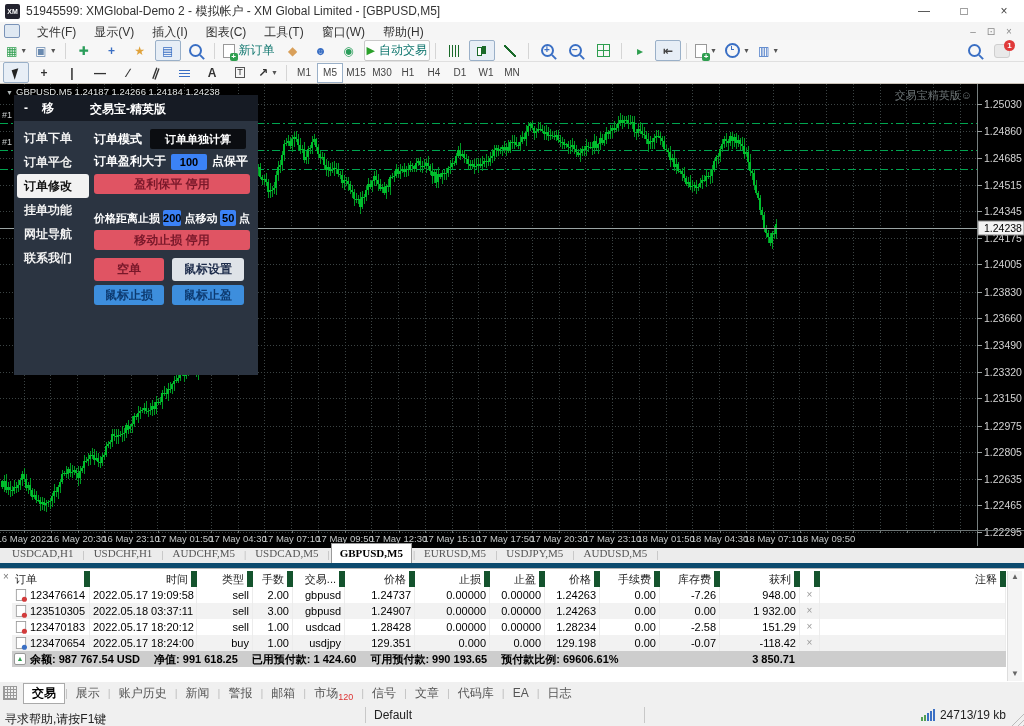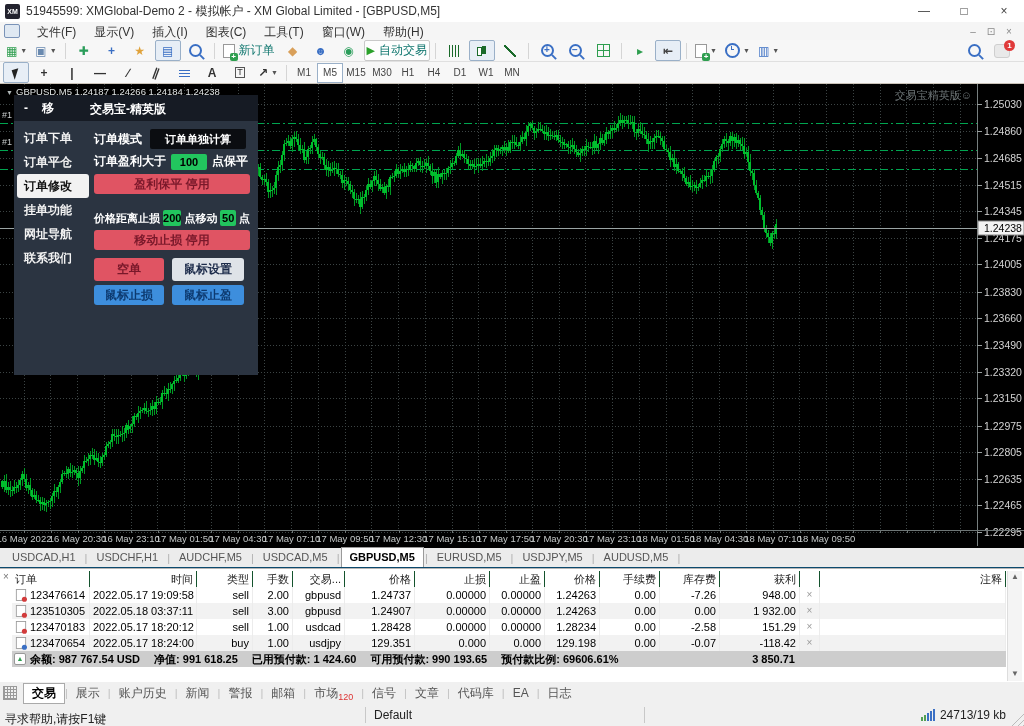"100" .p-input { background: #22c55e -> #3b82f6 }
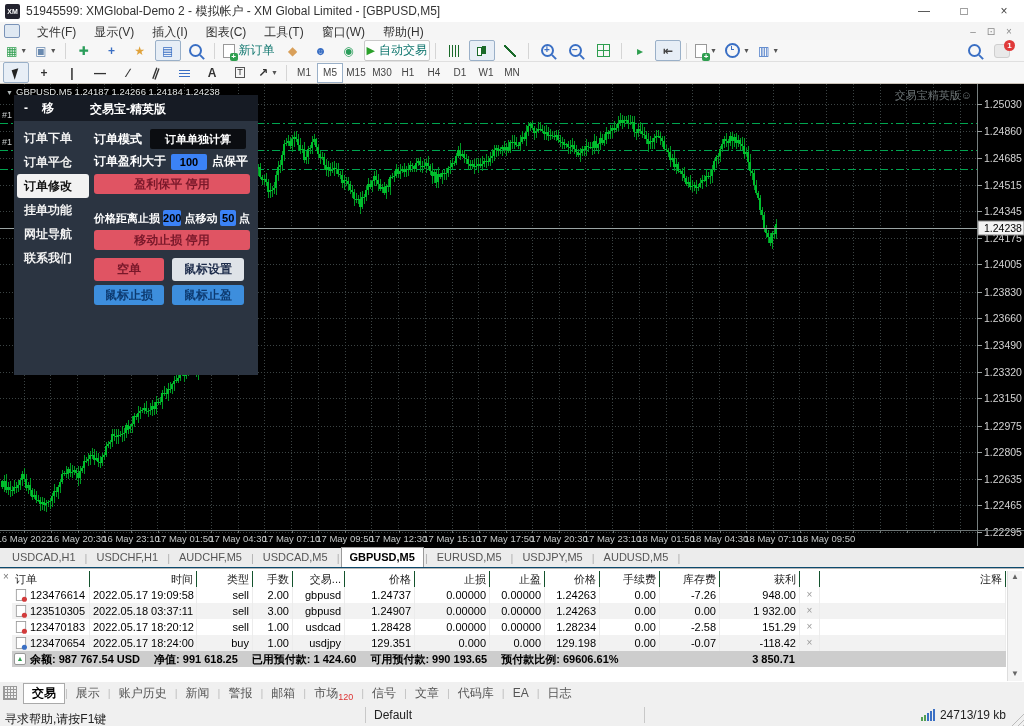"USDCAD,H1" #chart-tabs { border-bottom: 1px solid #0c4a6e -> 5px solid #0c4a6e; font-family: none -> Liberation Serif, serif }
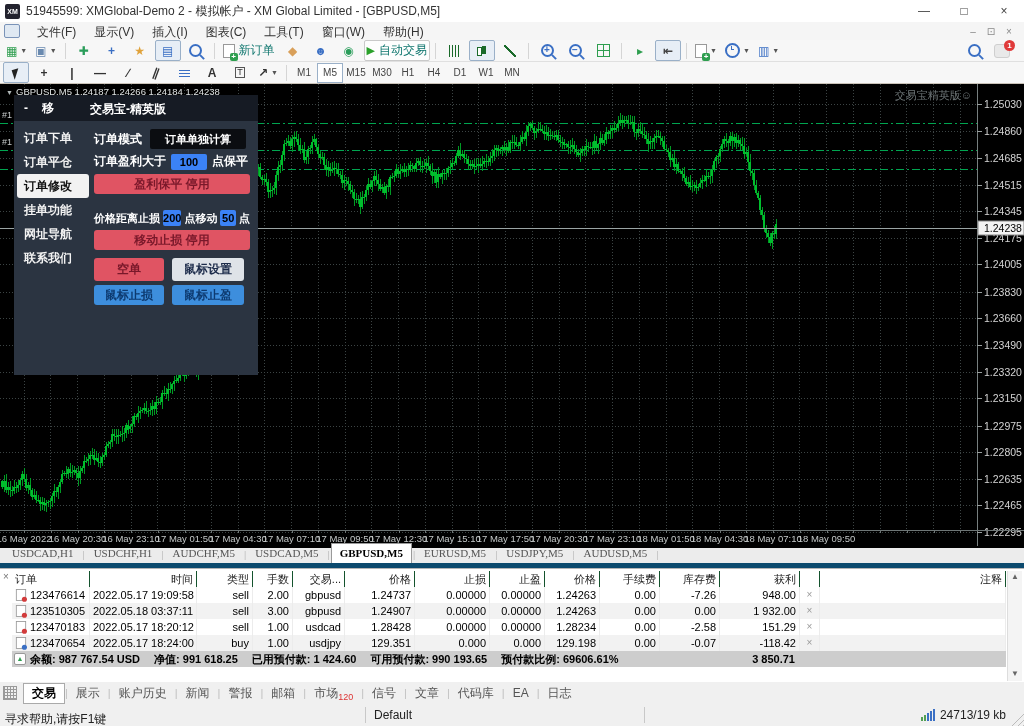"订单" .trow.head>div { border-right: 1px solid #14532d -> 6px solid #14532d }
